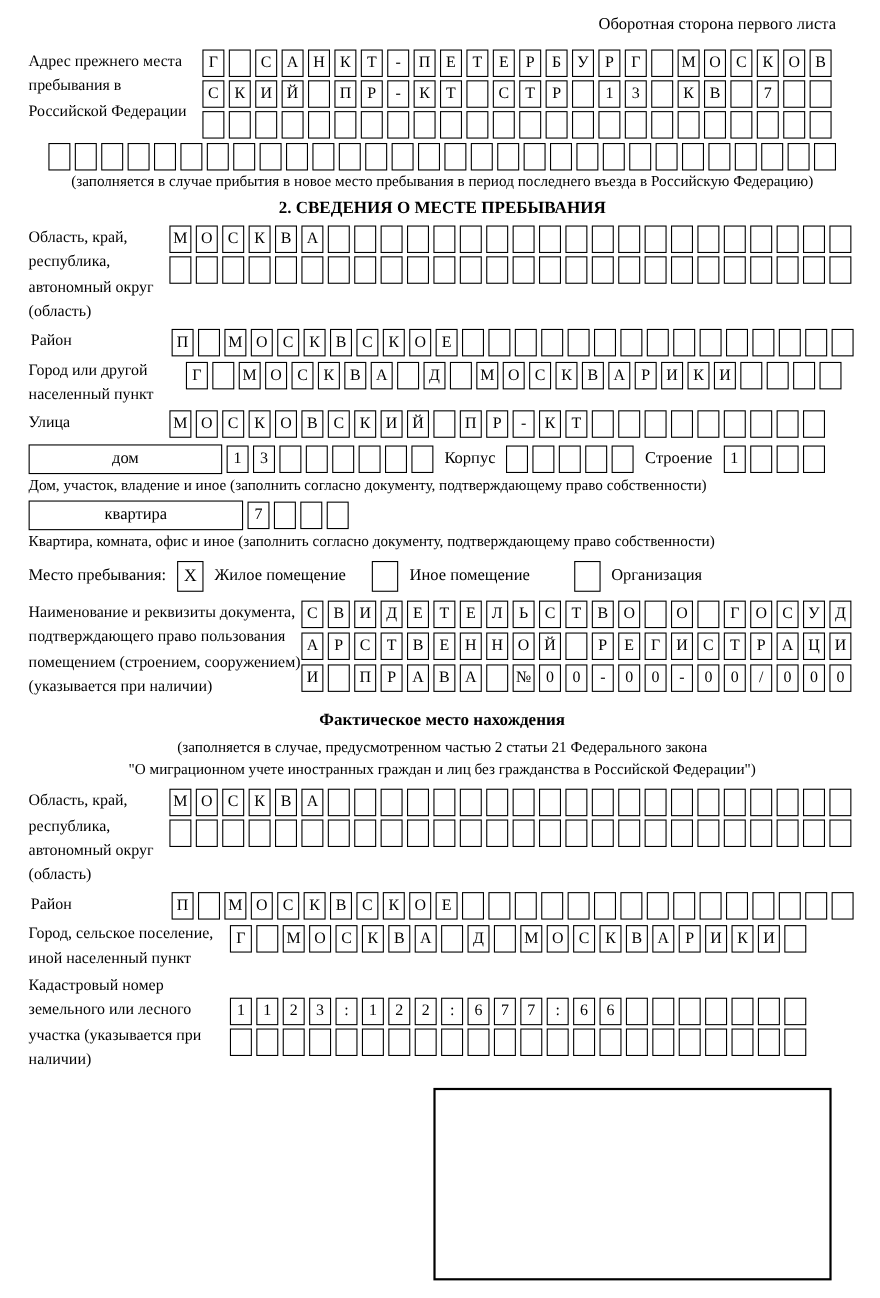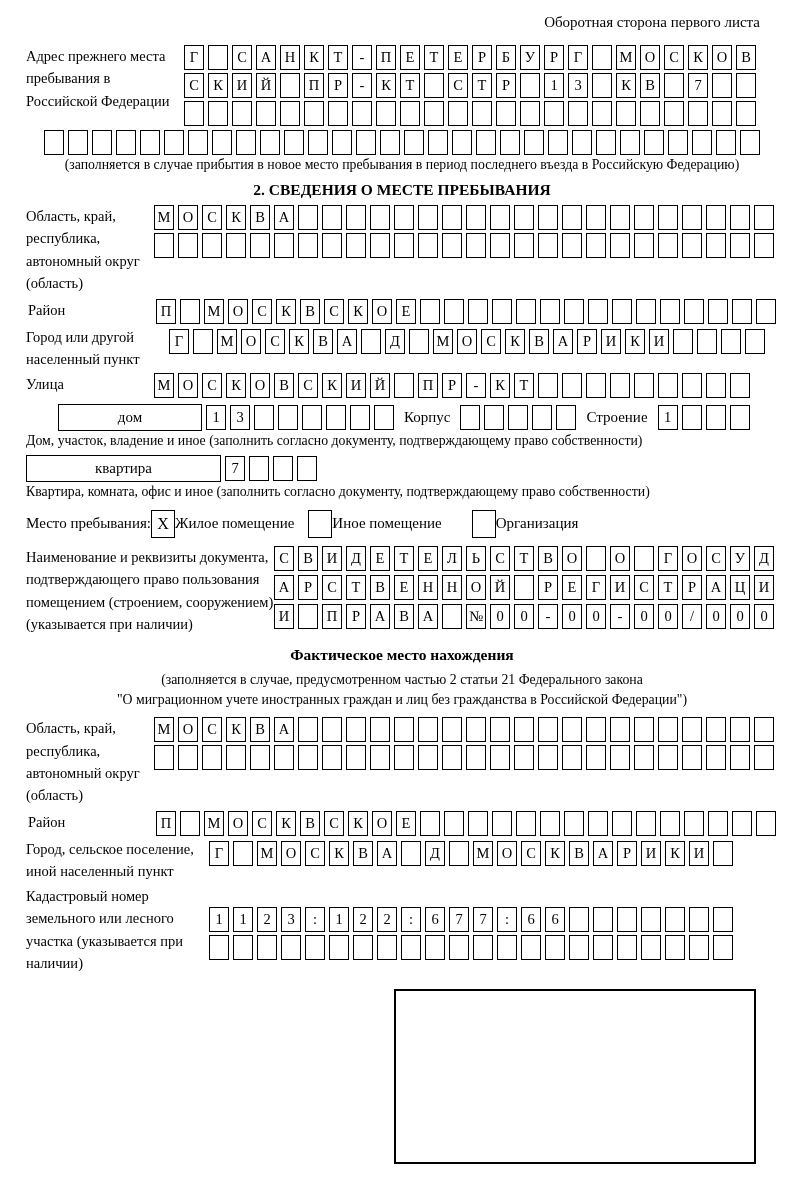"дом" div.bigbox { margin-left: 32px -> none; width: 144px -> 176px }
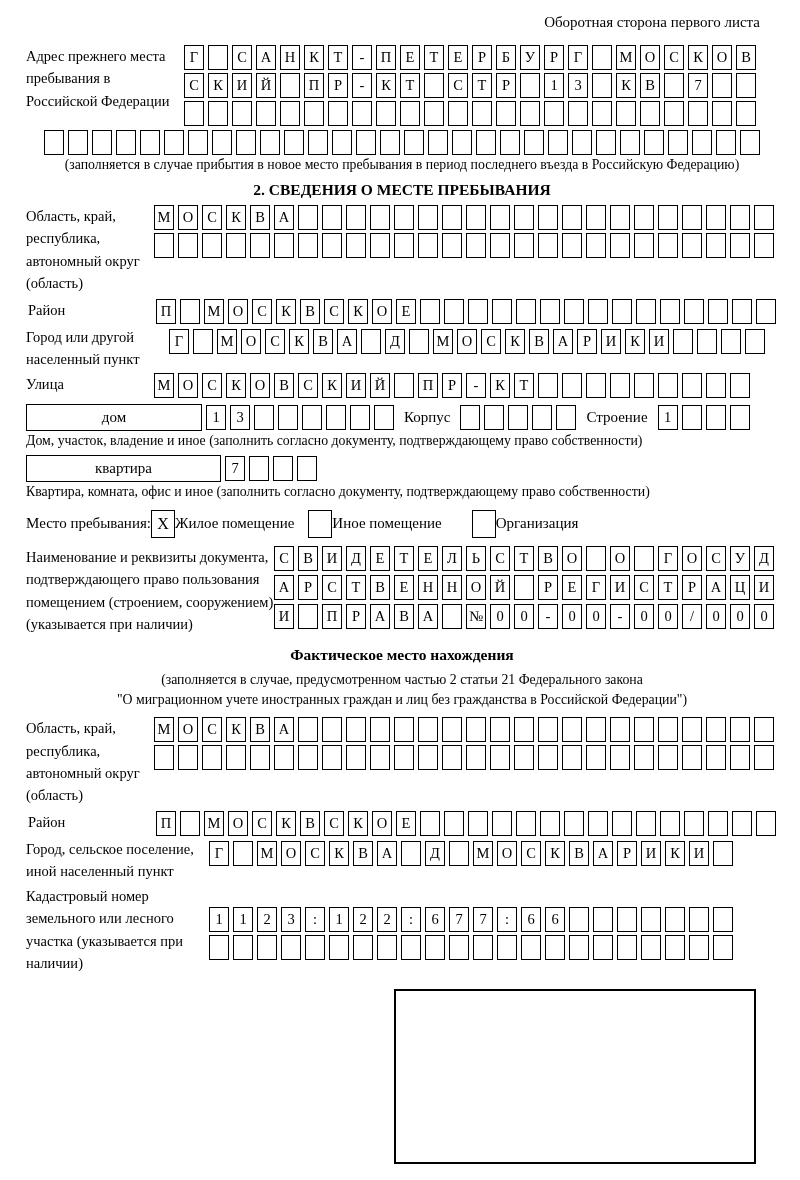"Место пребывания:" .stay-row { gap: none -> 10px }
